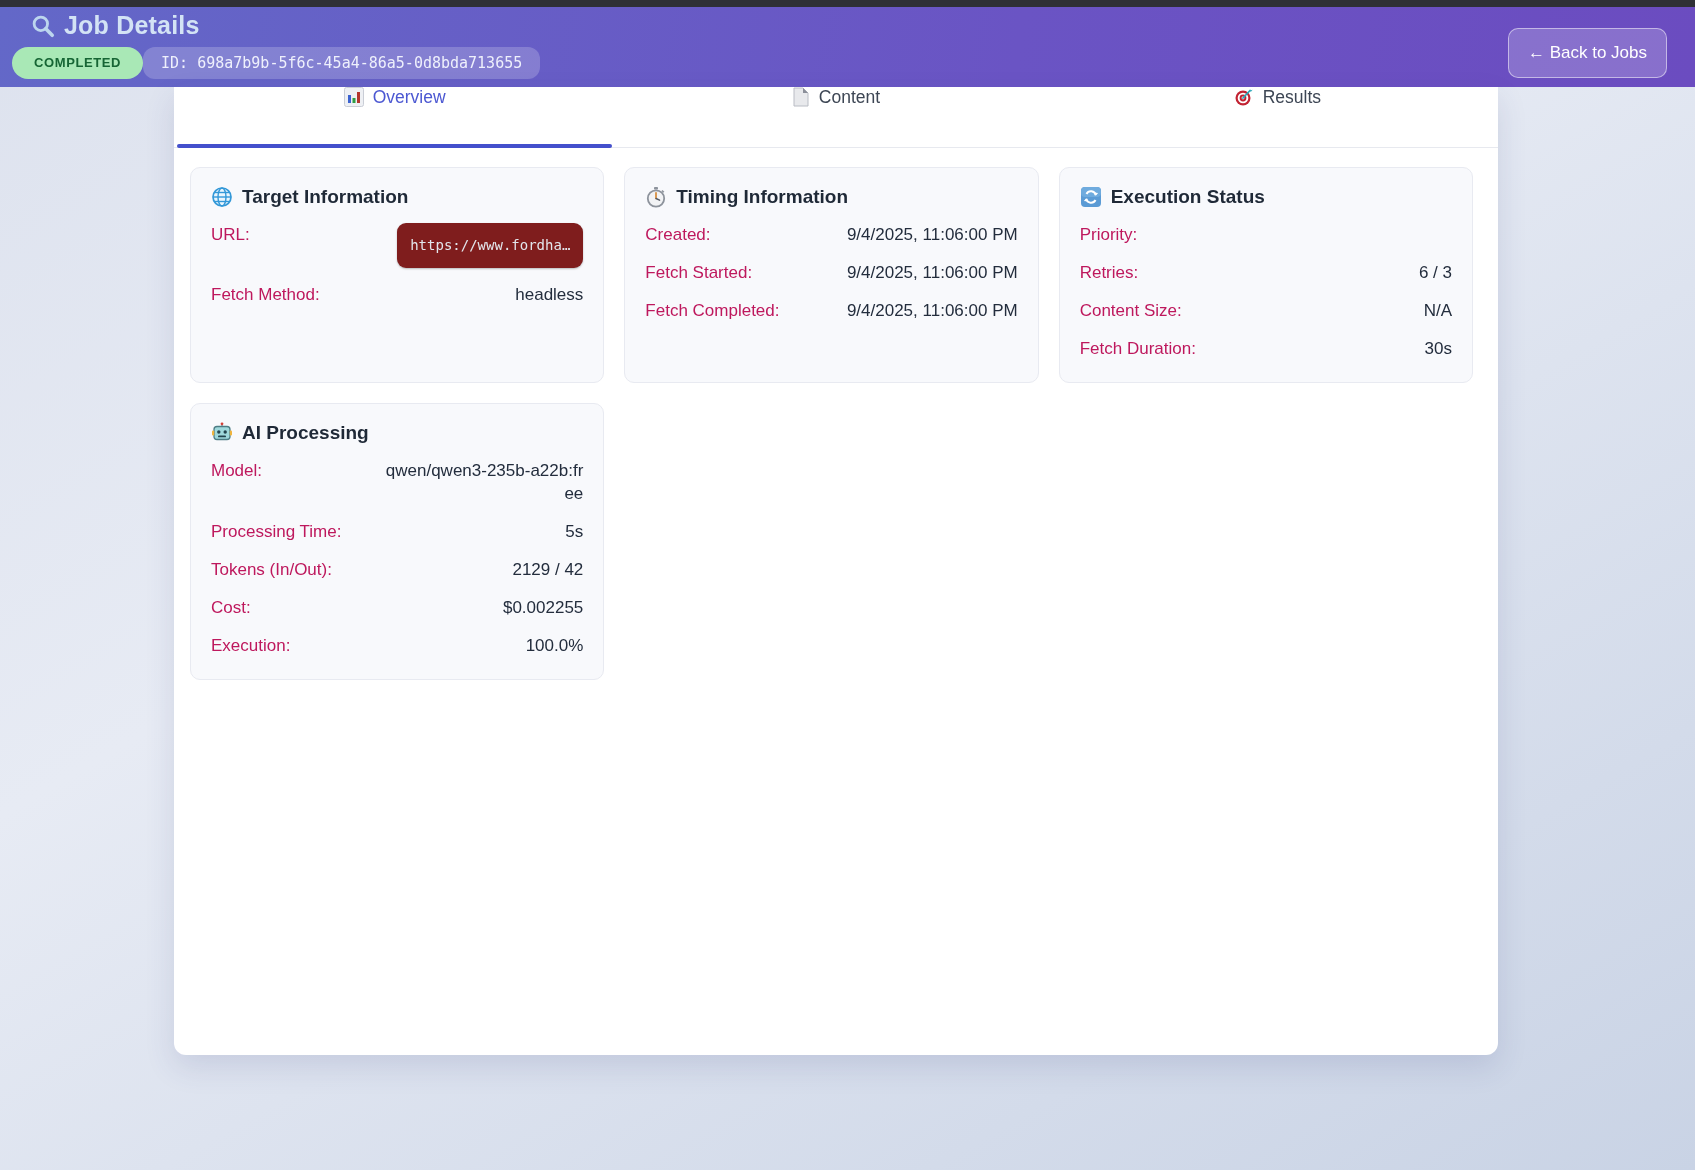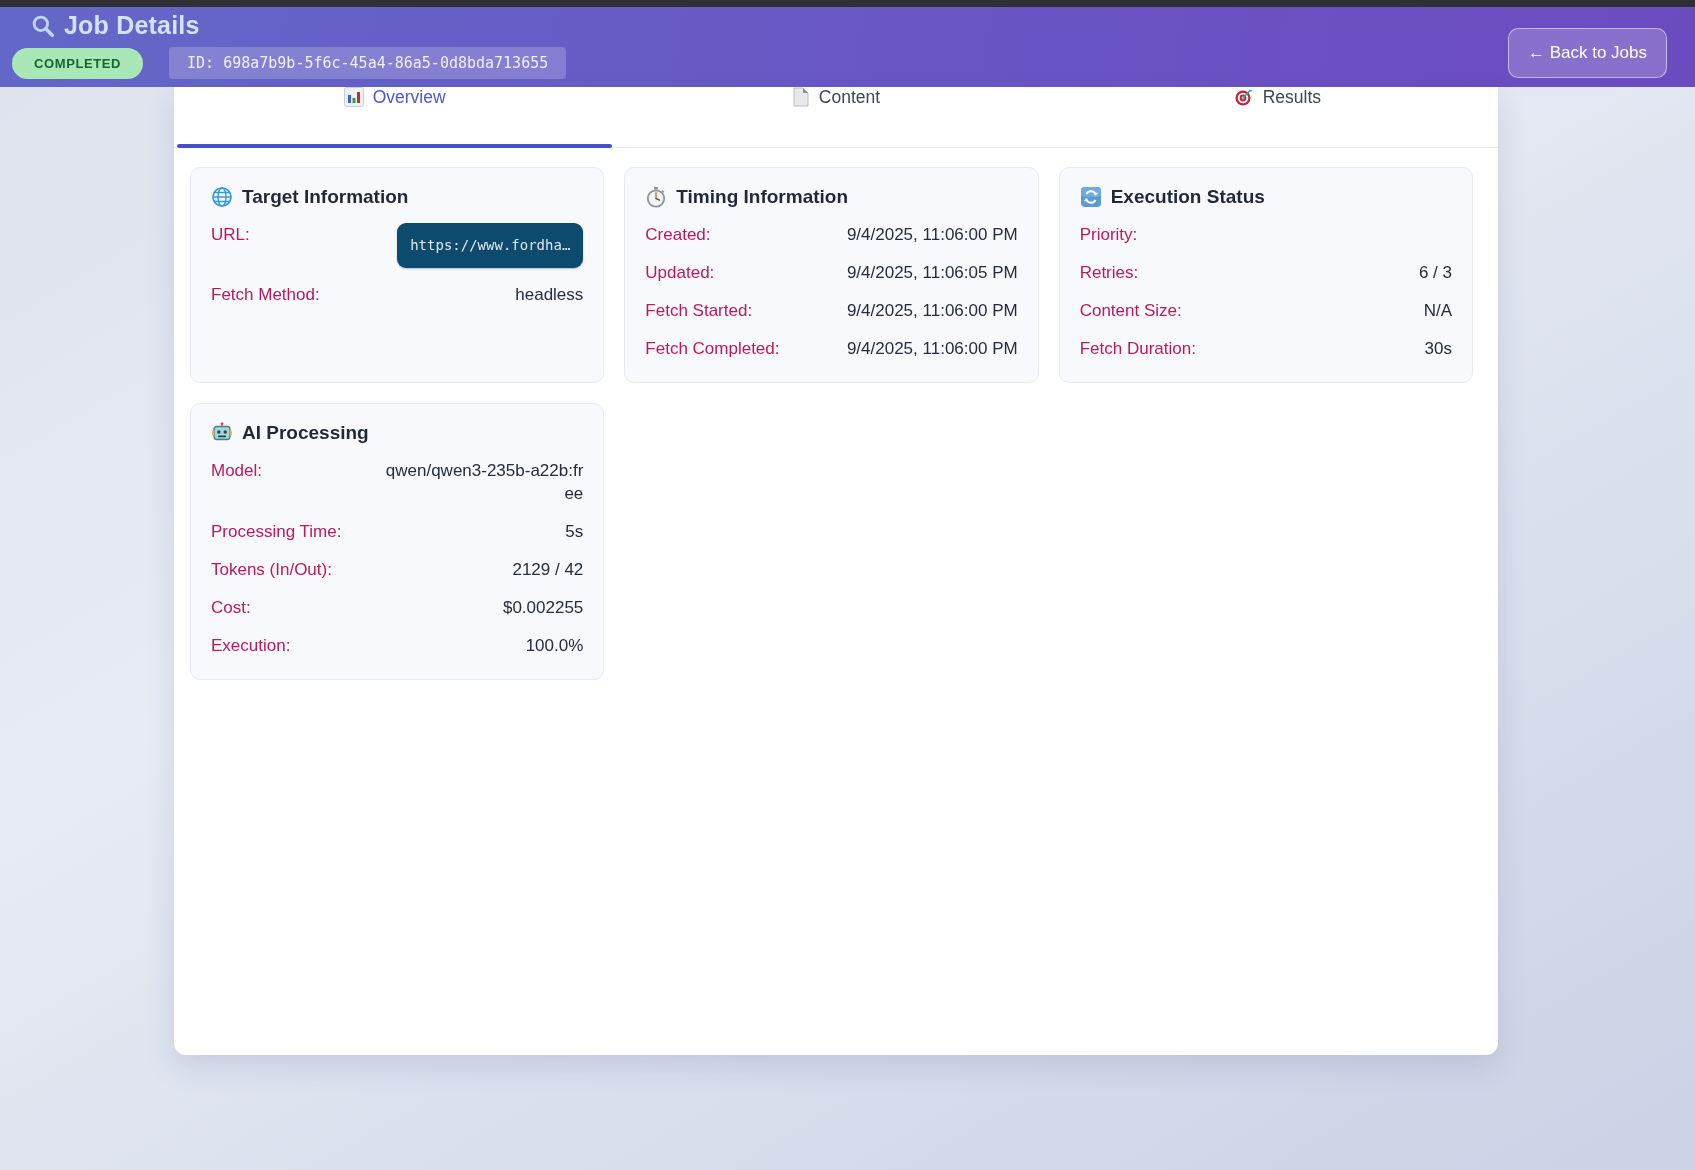"COMPLETED" .badge-row { align-items: center -> none; gap: 26px -> none }
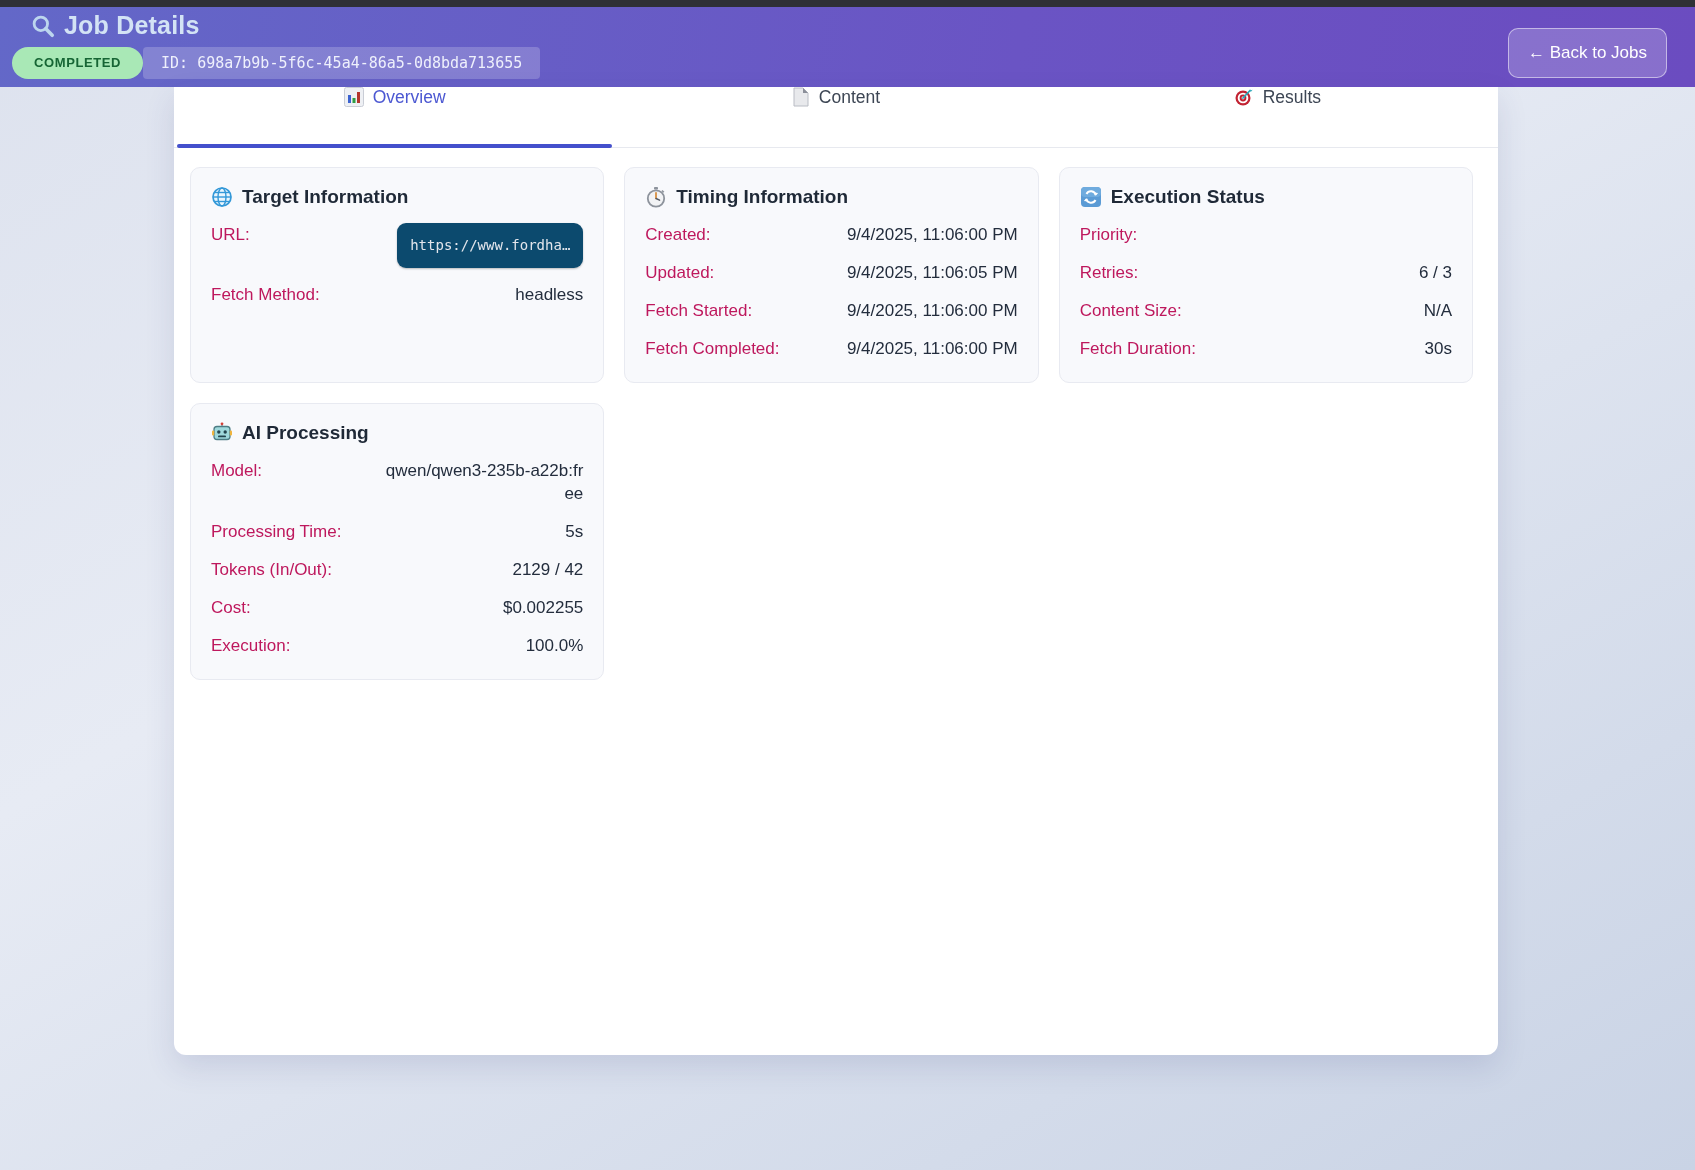"ID: 698a7b9b-5f6c-45a4-86a5-0d8bda713655" .id-badge { border-radius: 4px -> 12px }
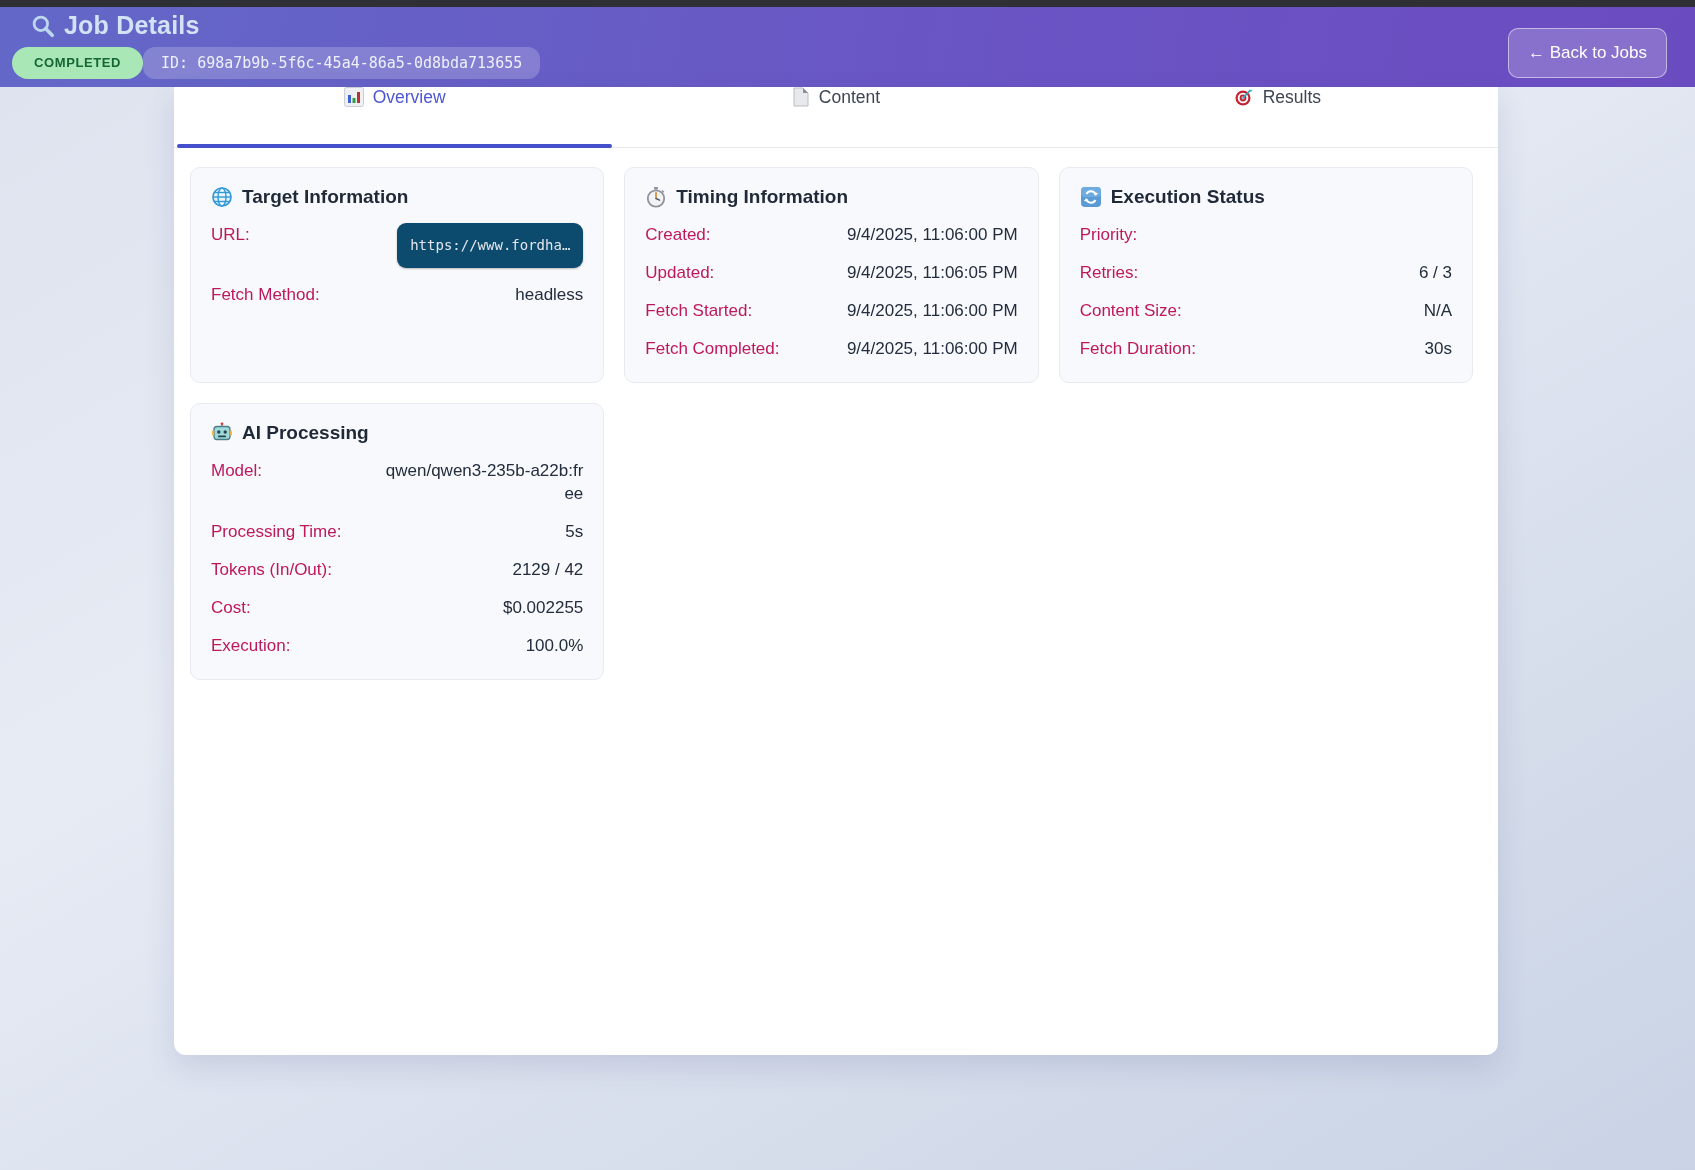"https://www.fordha…" .url-pill { background: #0c4a6e -> #7f1d1d }
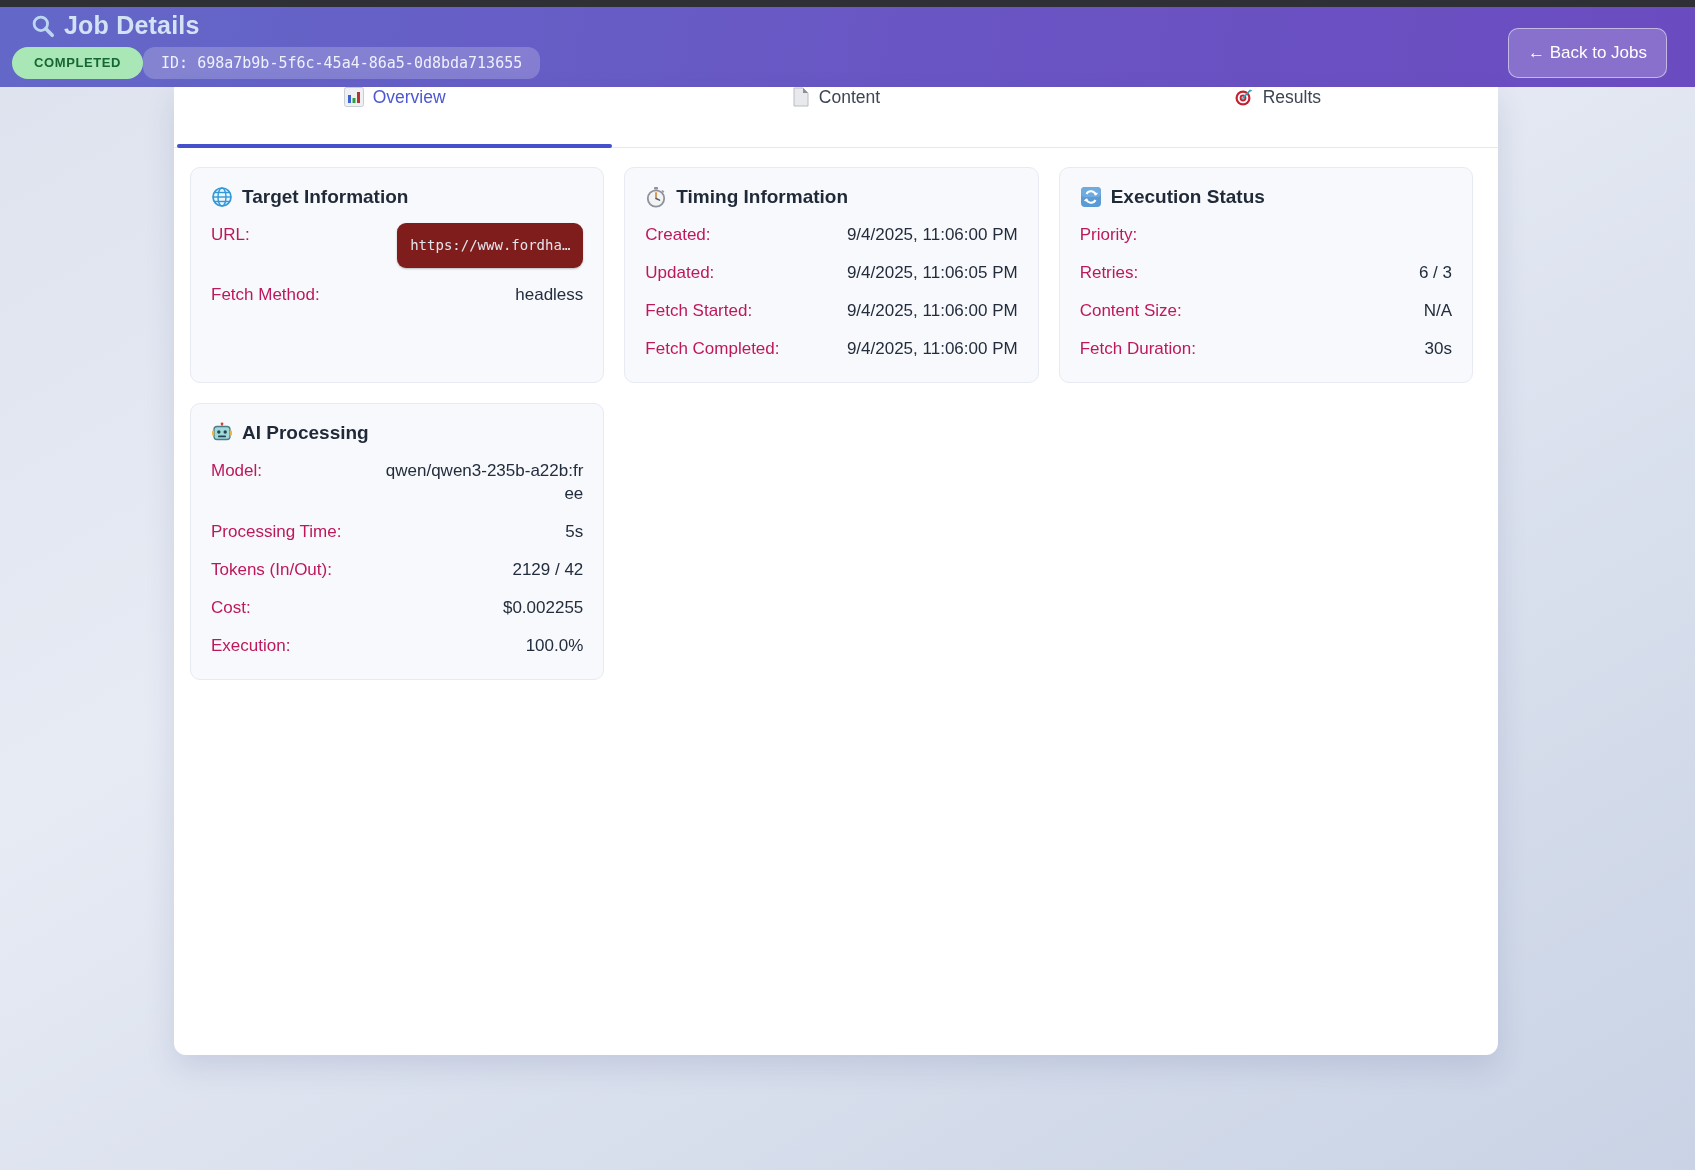"Updated:" div.card-row { html: <div> <span>Updated:</span> <span>9/4/2025, 11:06:05 PM</span> </div> -> none }
